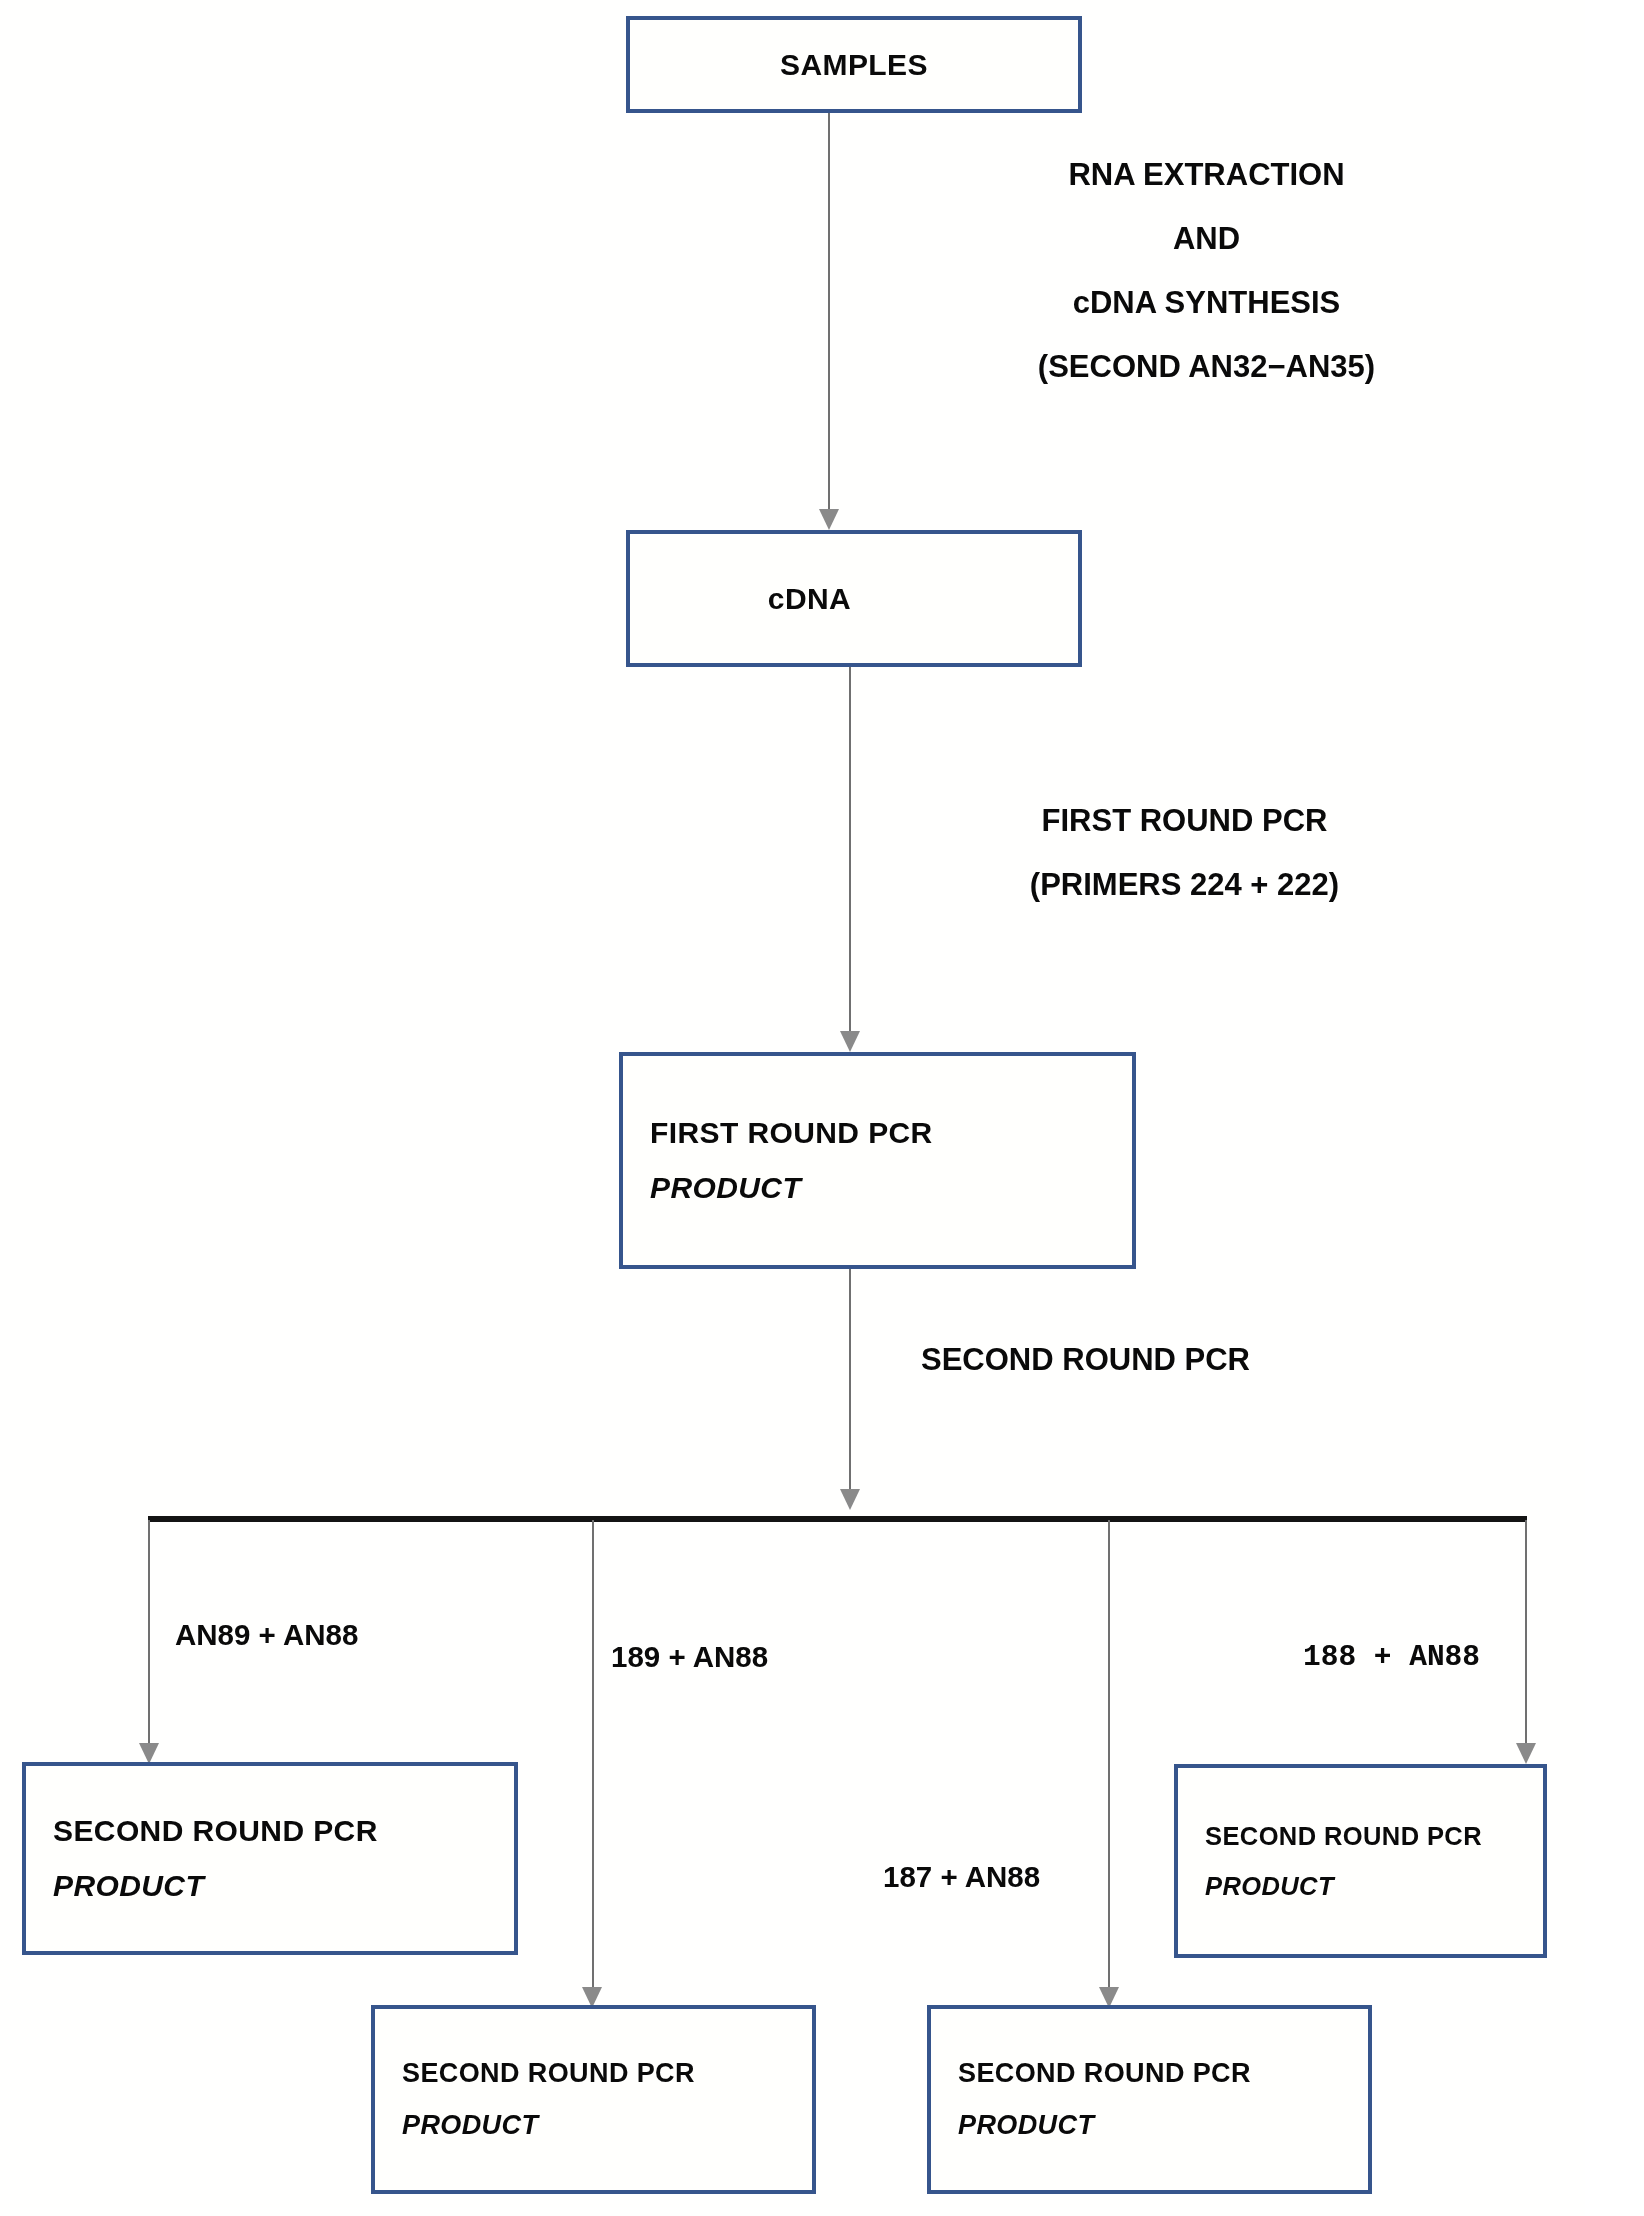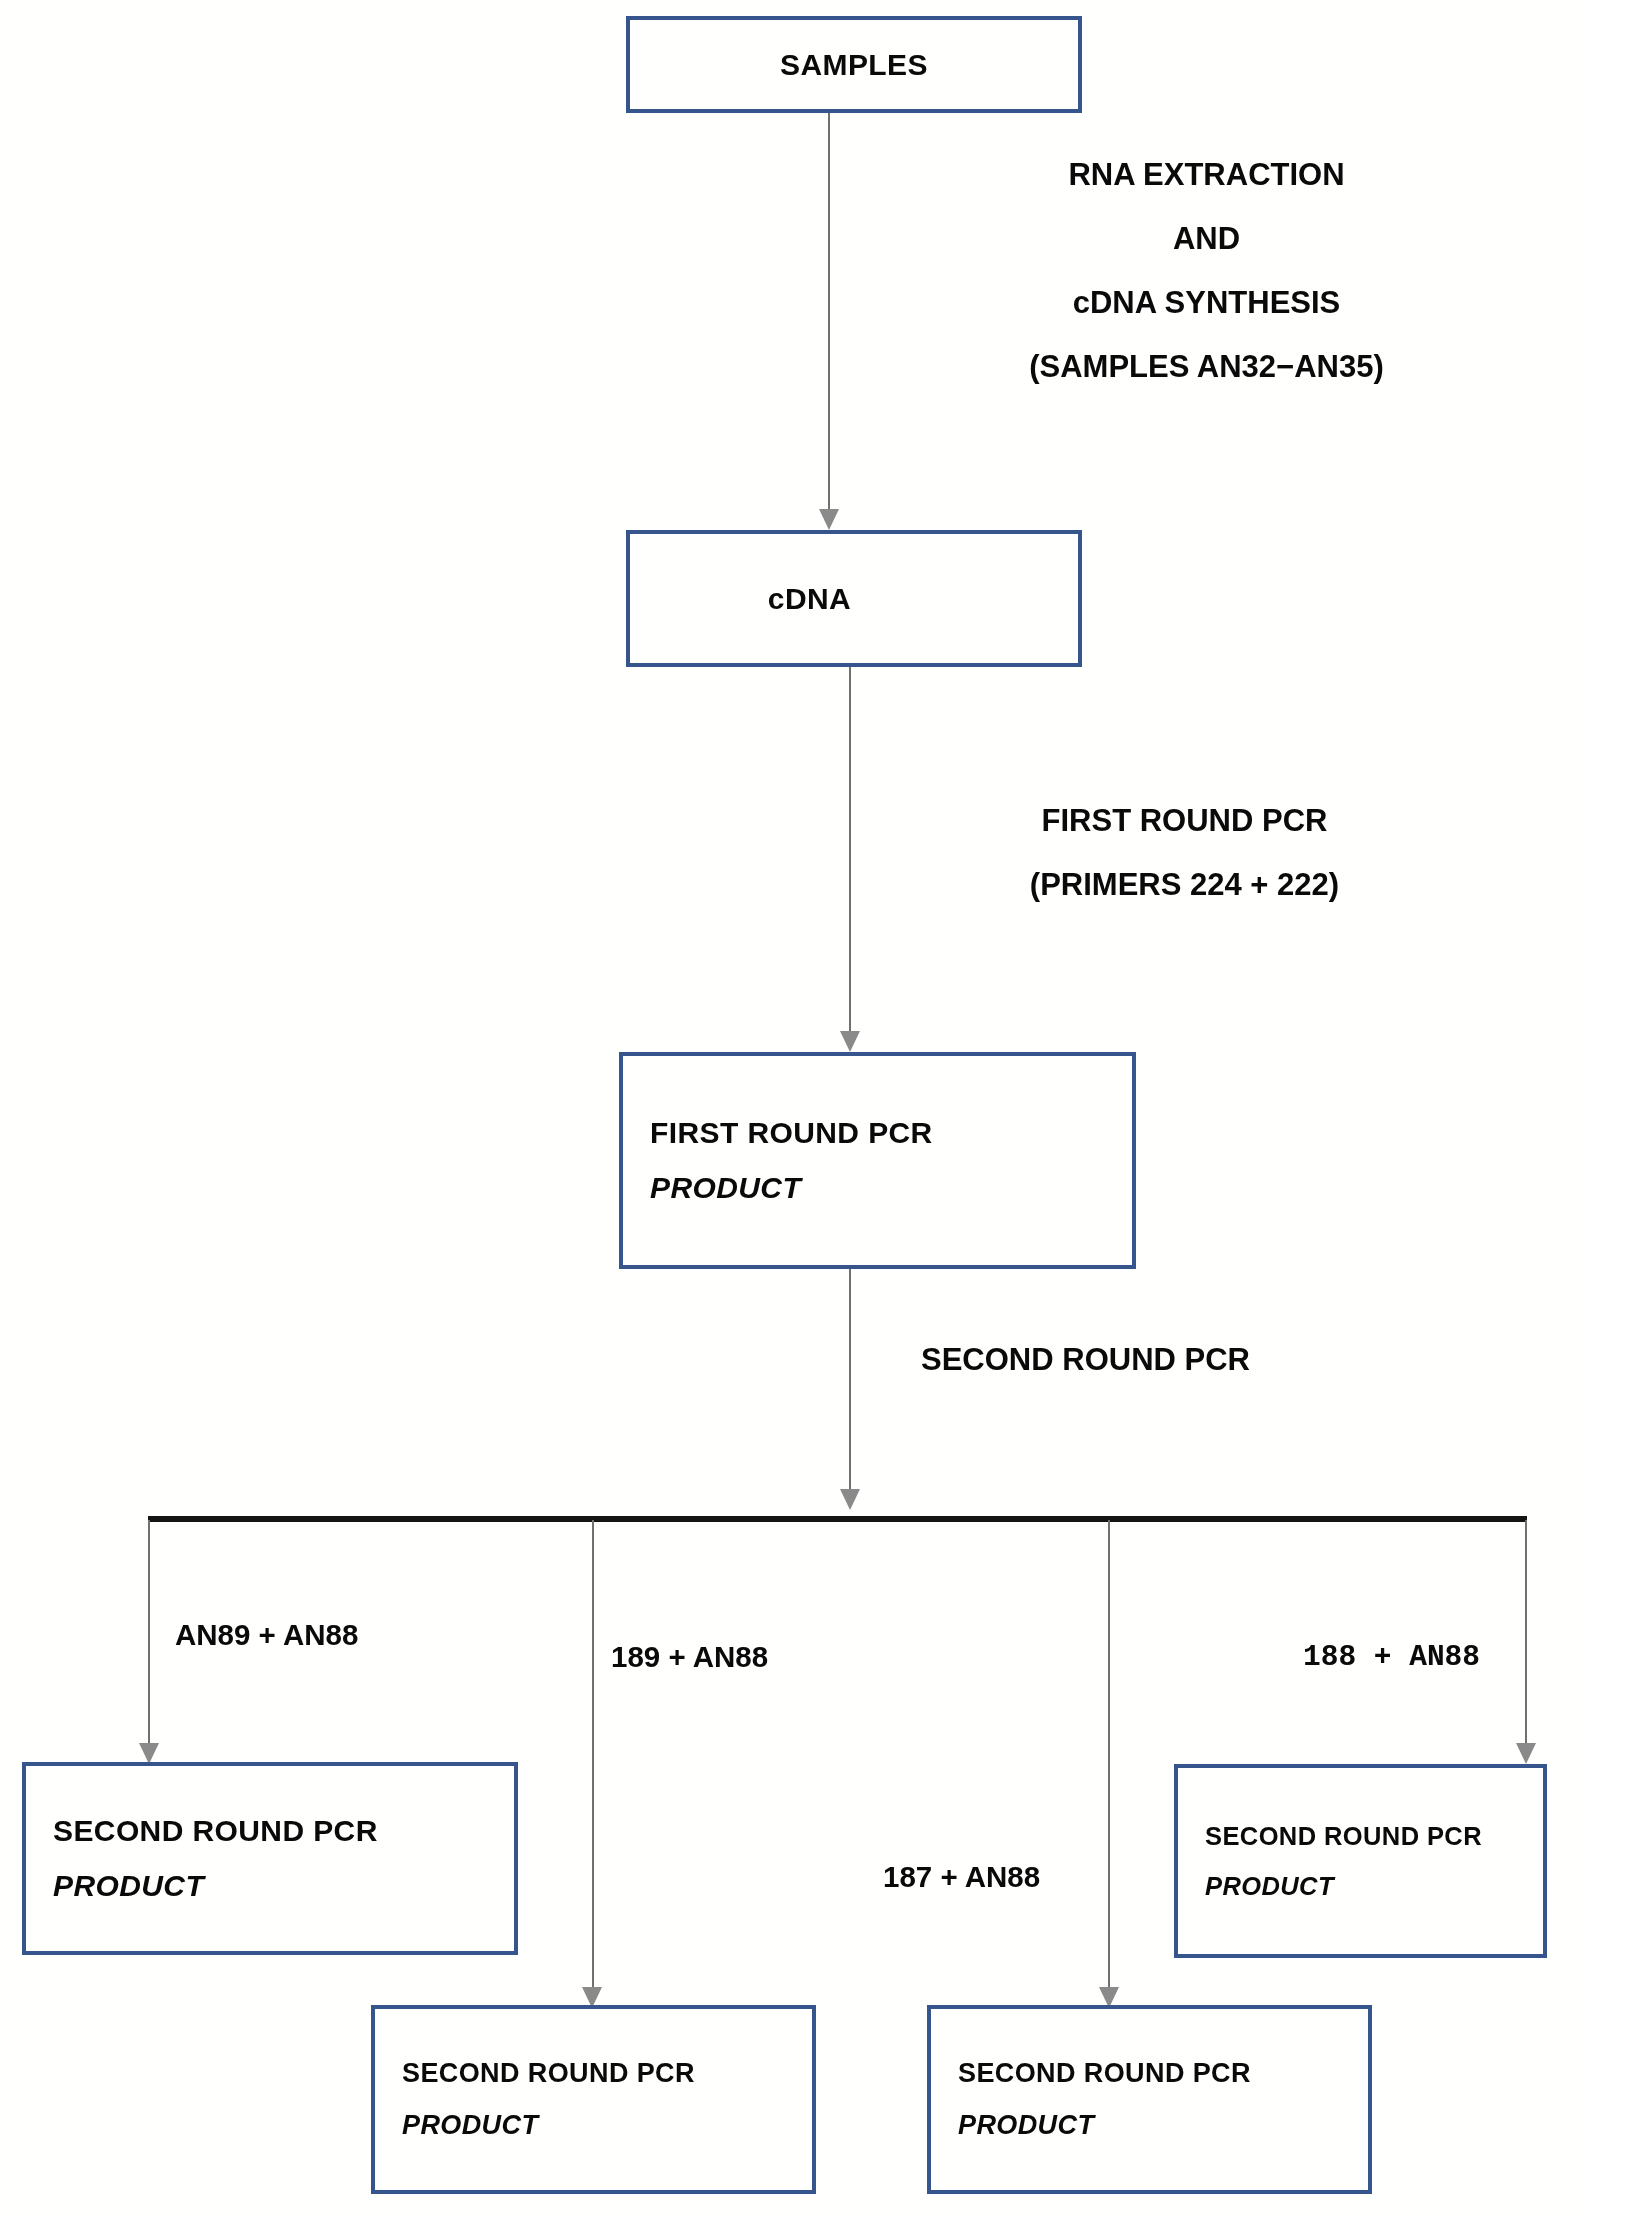"(SAMPLES AN32−AN35)" div.note-line { text: SAMPLES -> SECOND }
